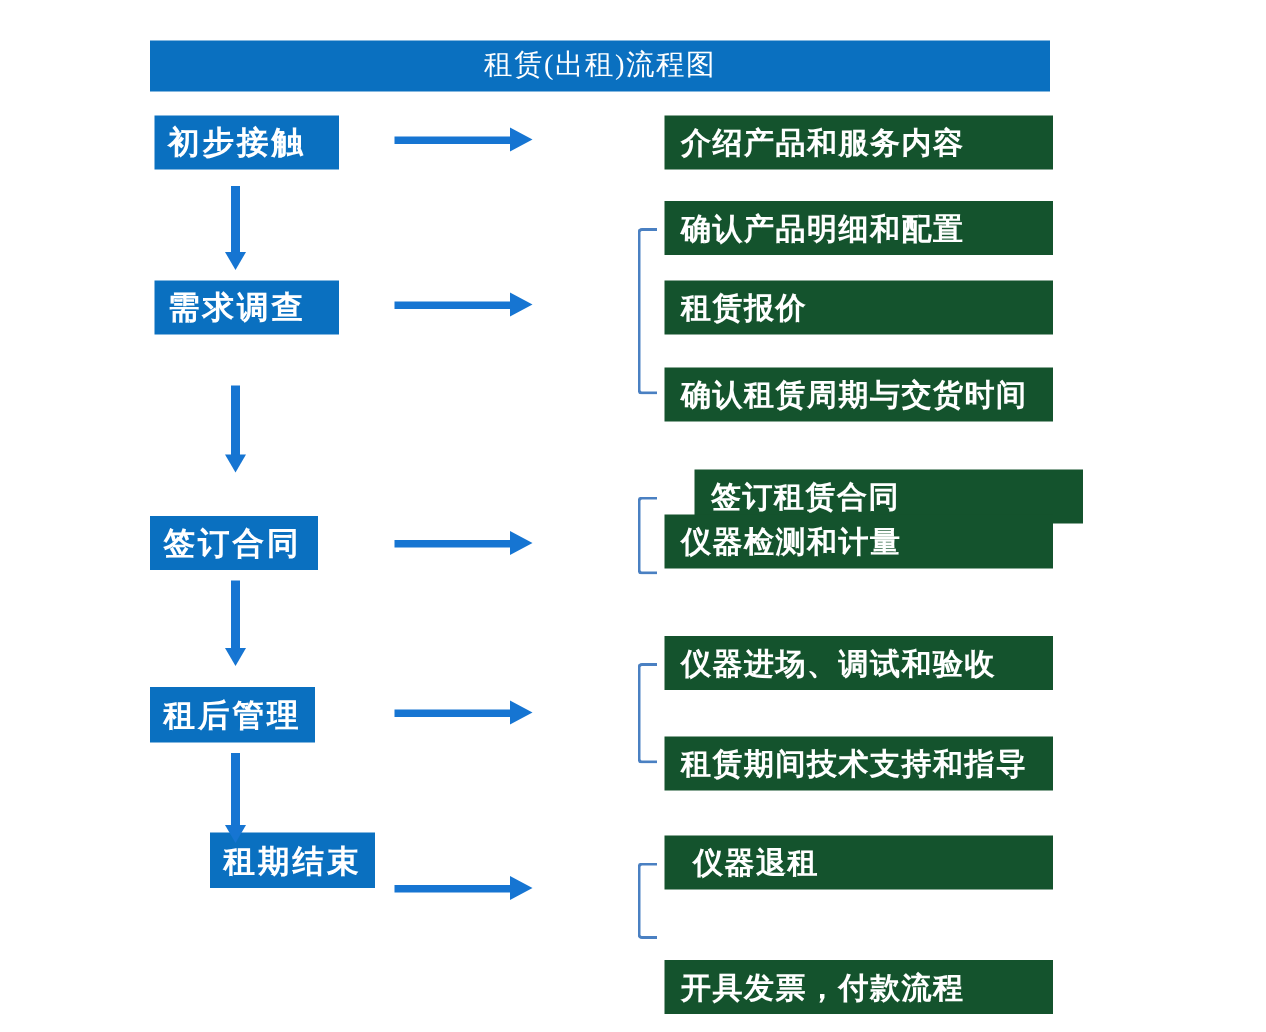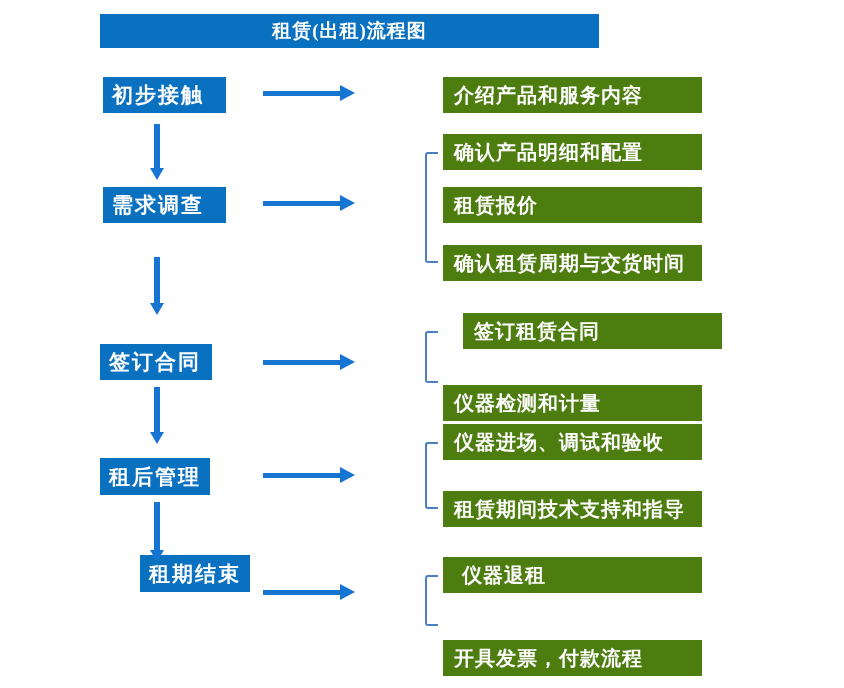"租赁(出租)流程图" .title-bar { font-weight: bold -> normal; top: 14px -> 27px; width: 499px -> 600px }
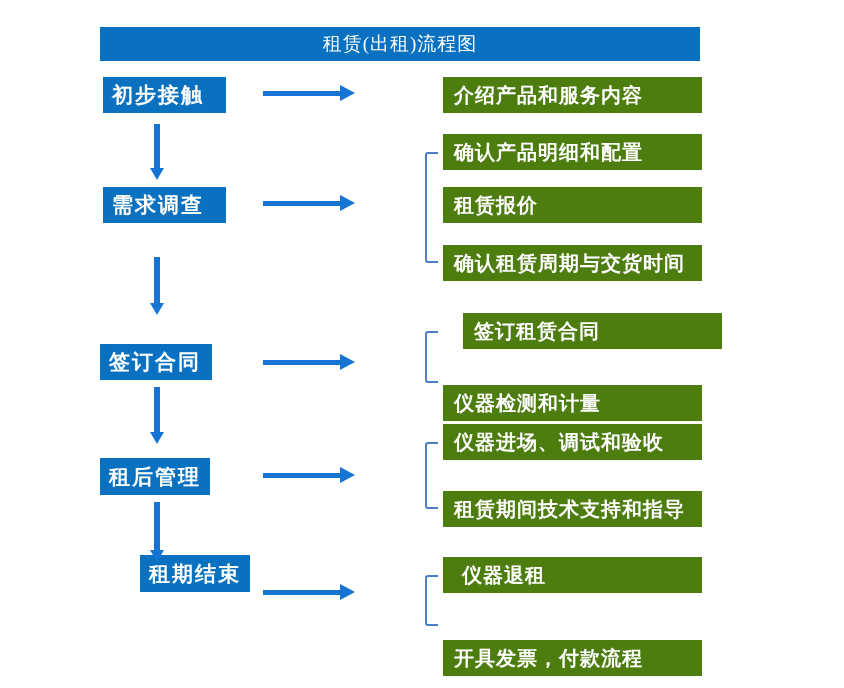"介绍产品和服务内容" .detail-box { background: #4d7c0f -> #14532d }
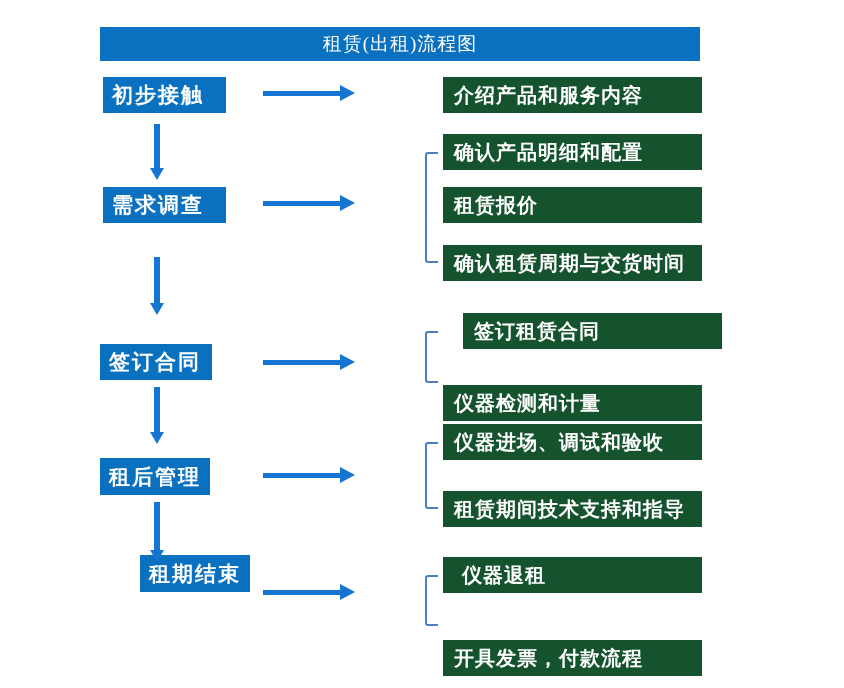"仪器检测和计量" div.detail-box { margin-top: 42px -> none }
